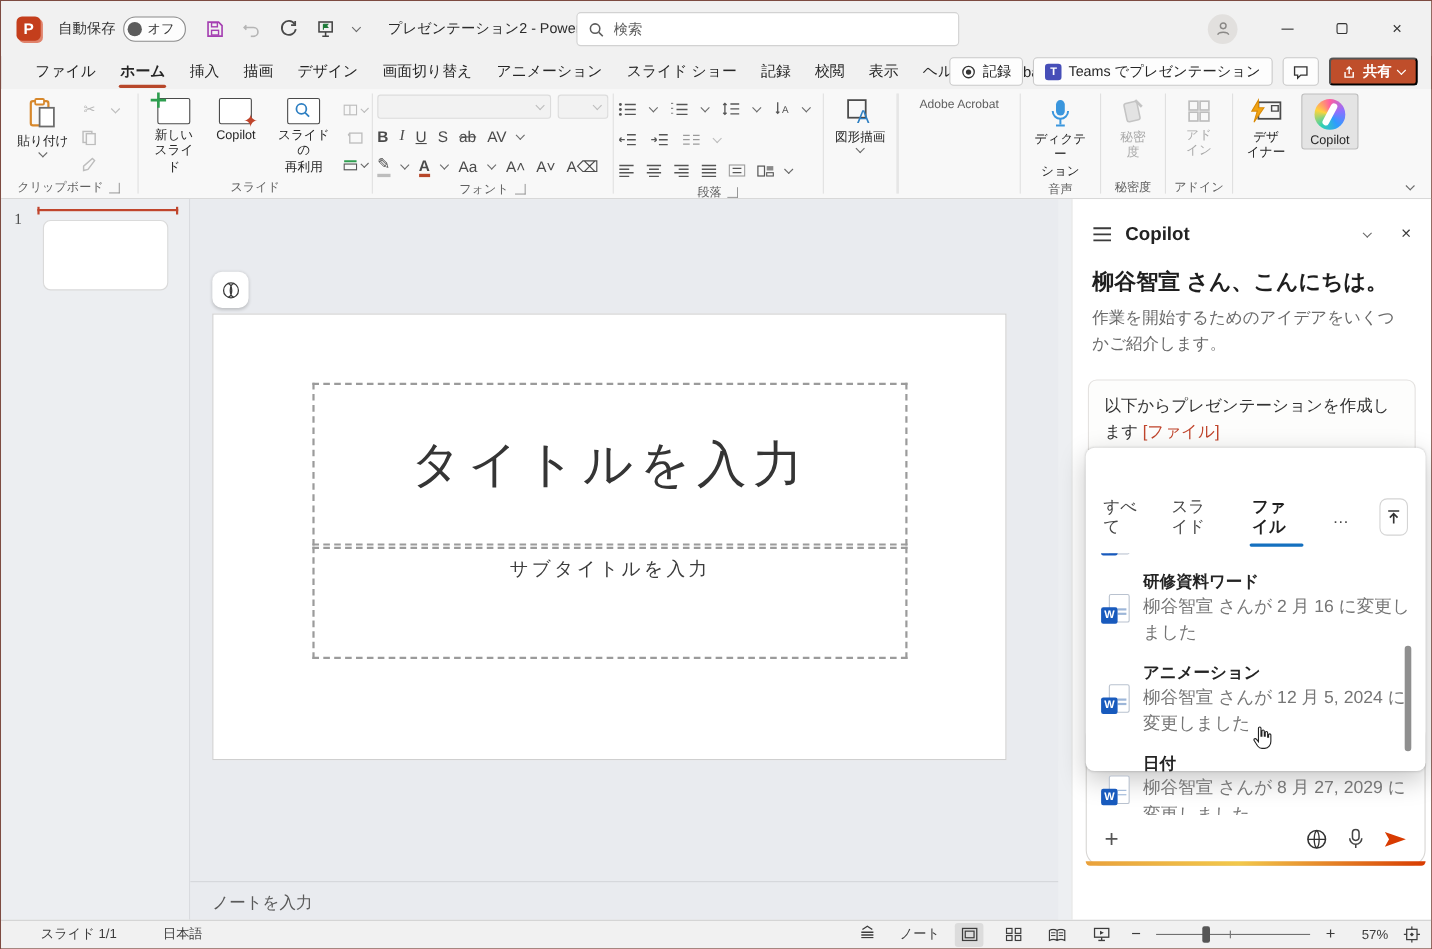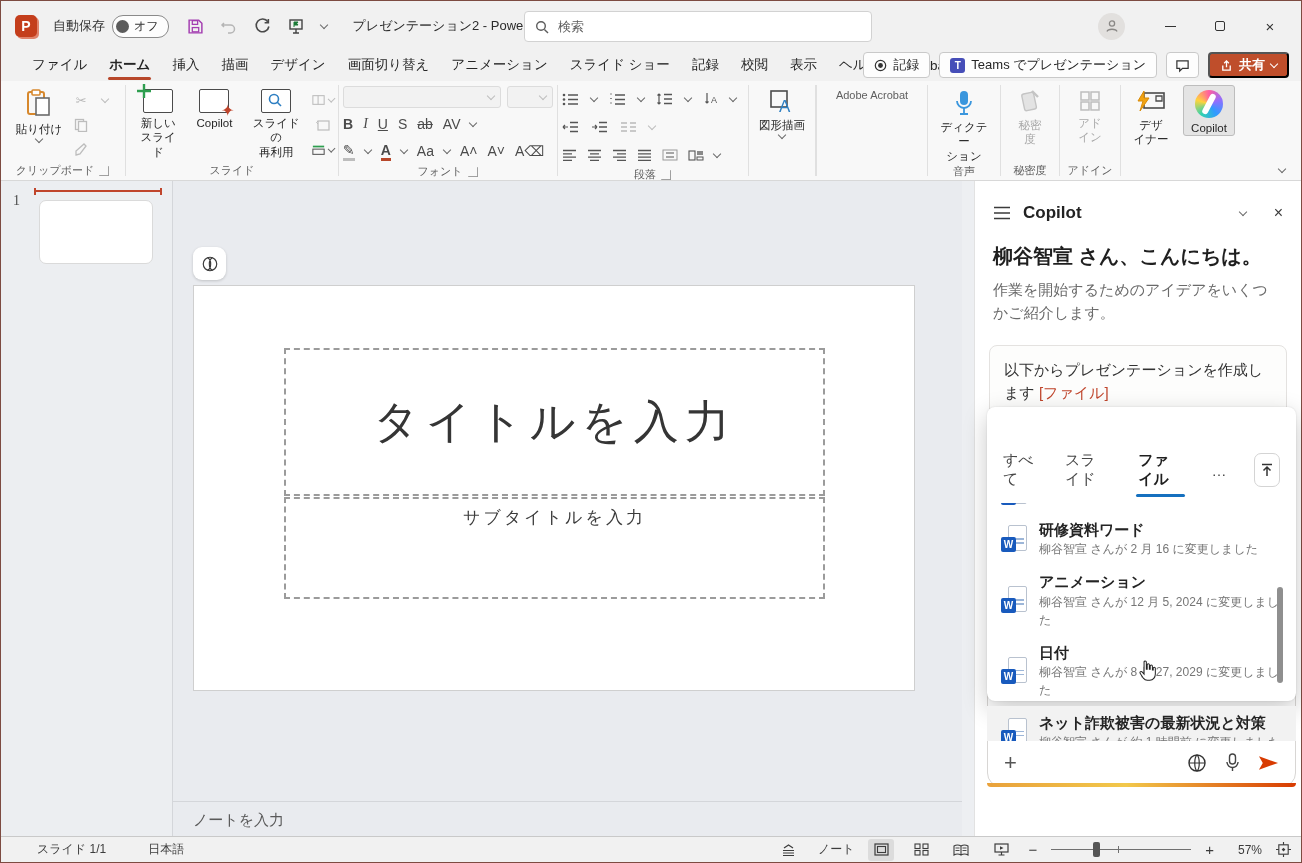"柳谷智宣 さんが 2 月 16" .ftext .t2 { font-size: 12px -> 16px }
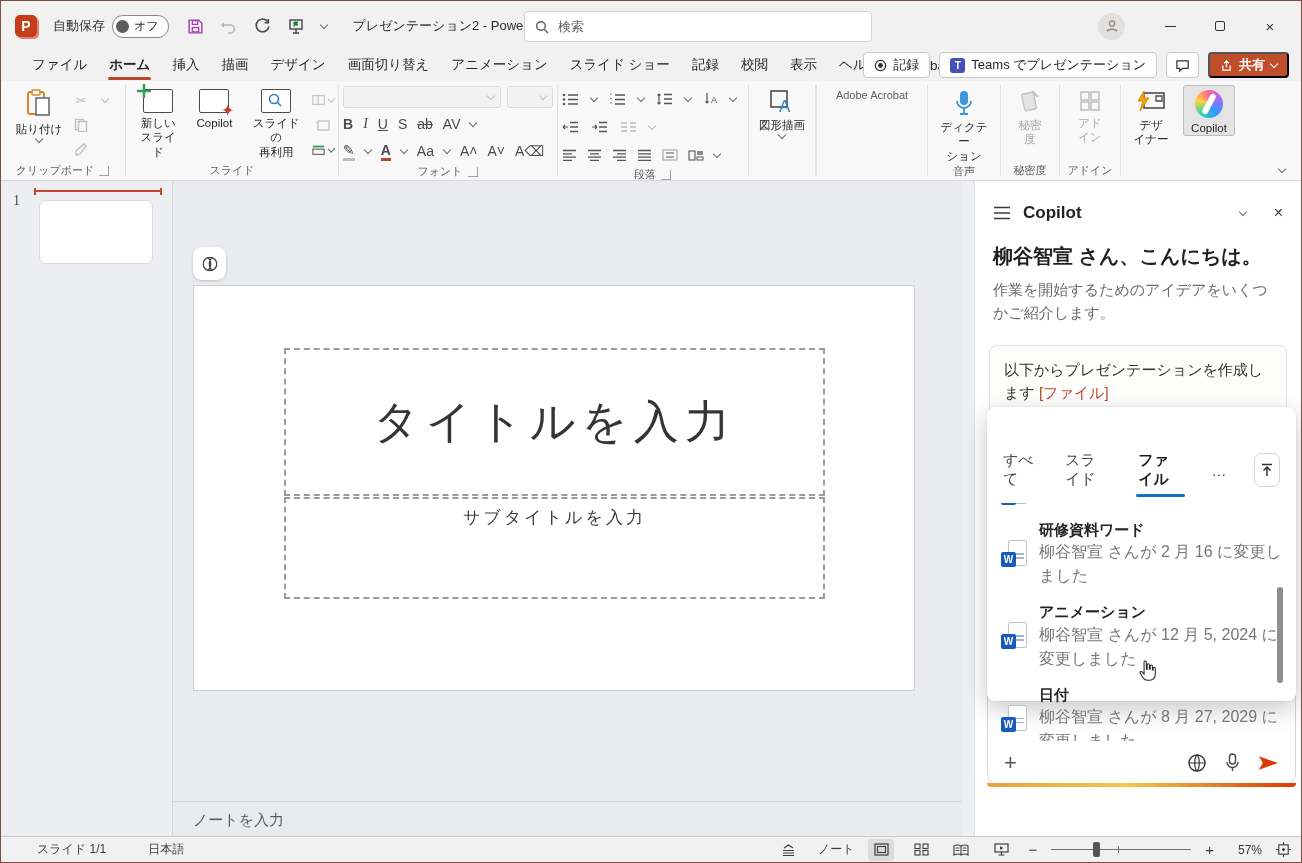"ノート" span { align-items: center -> flex-start }
